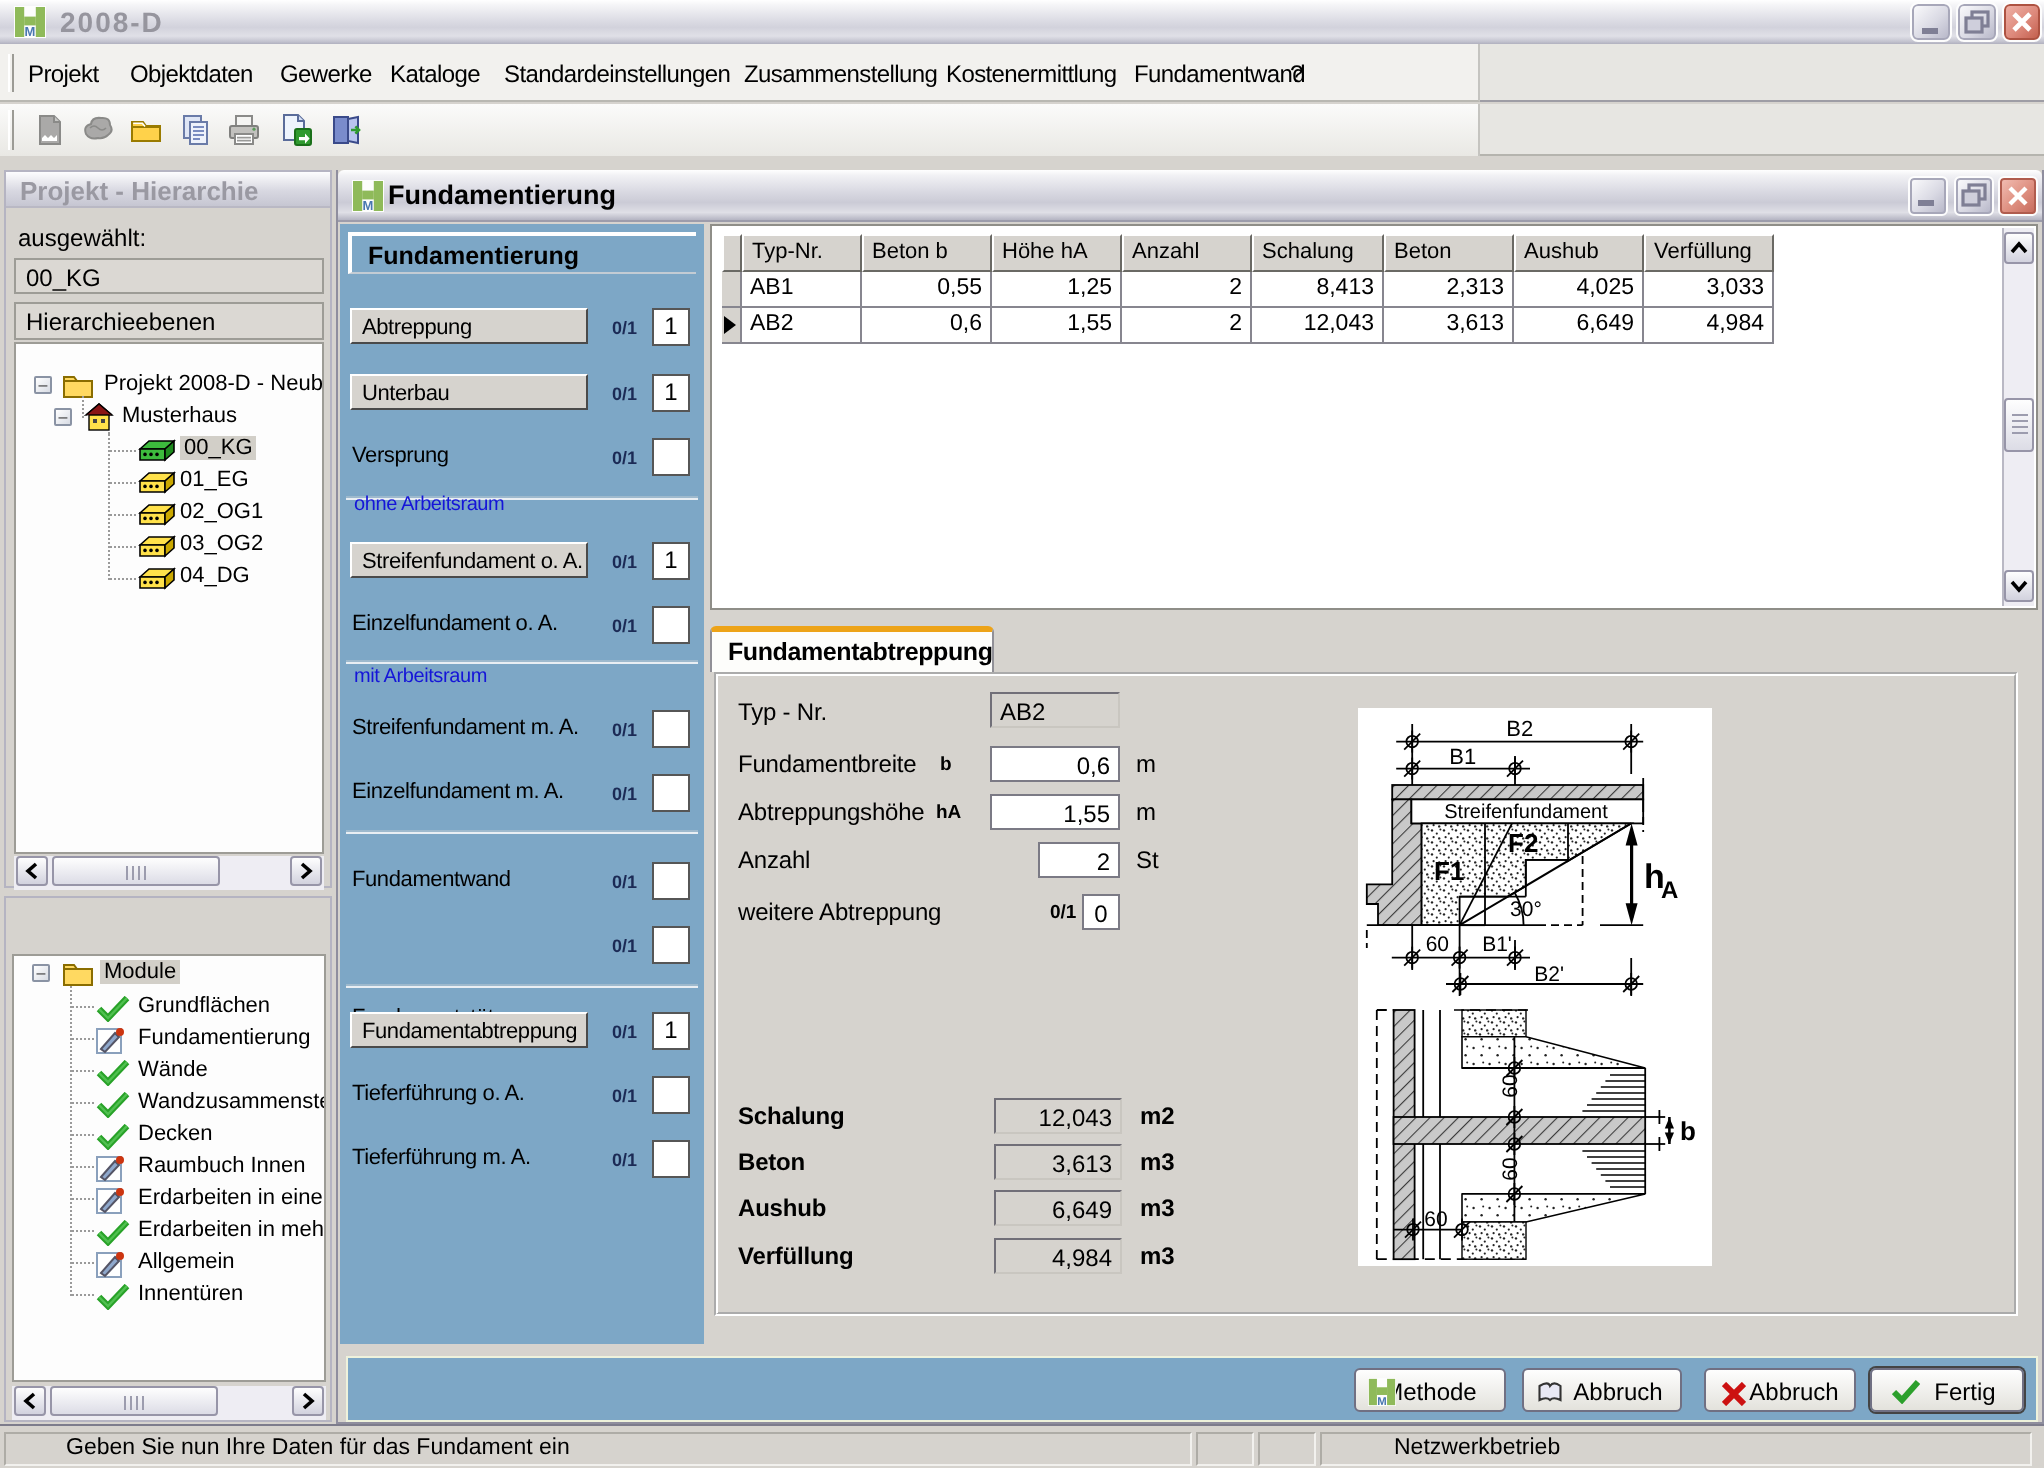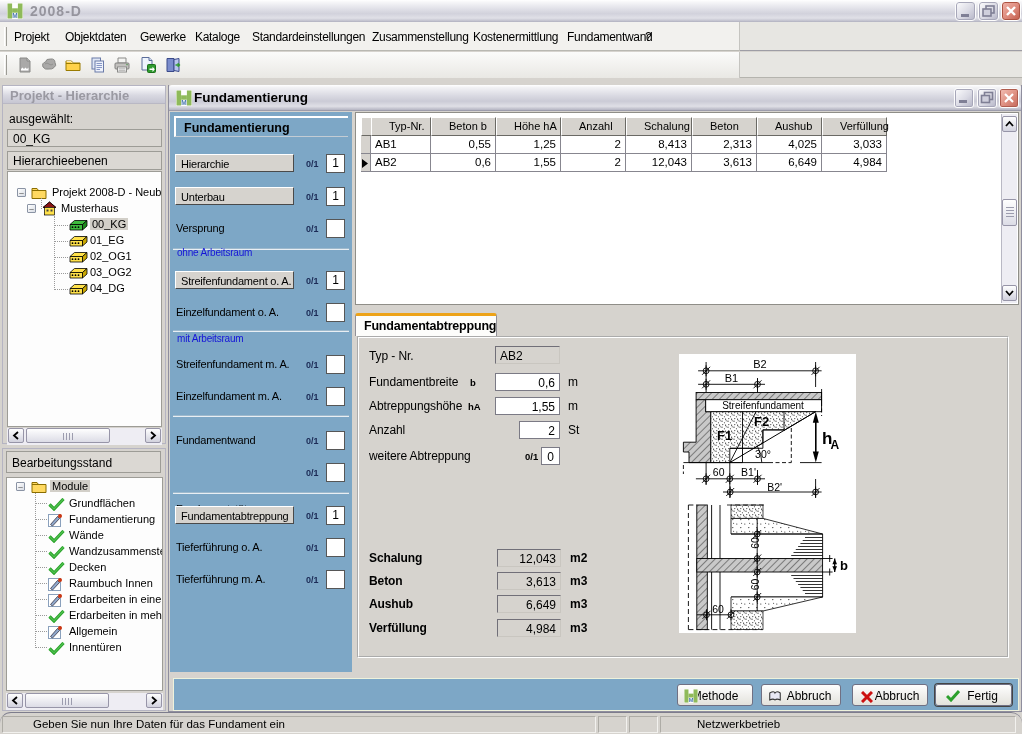"Typ-Nr." .th { padding: 3px 0 0 17px -> 3px 0 0 4px }
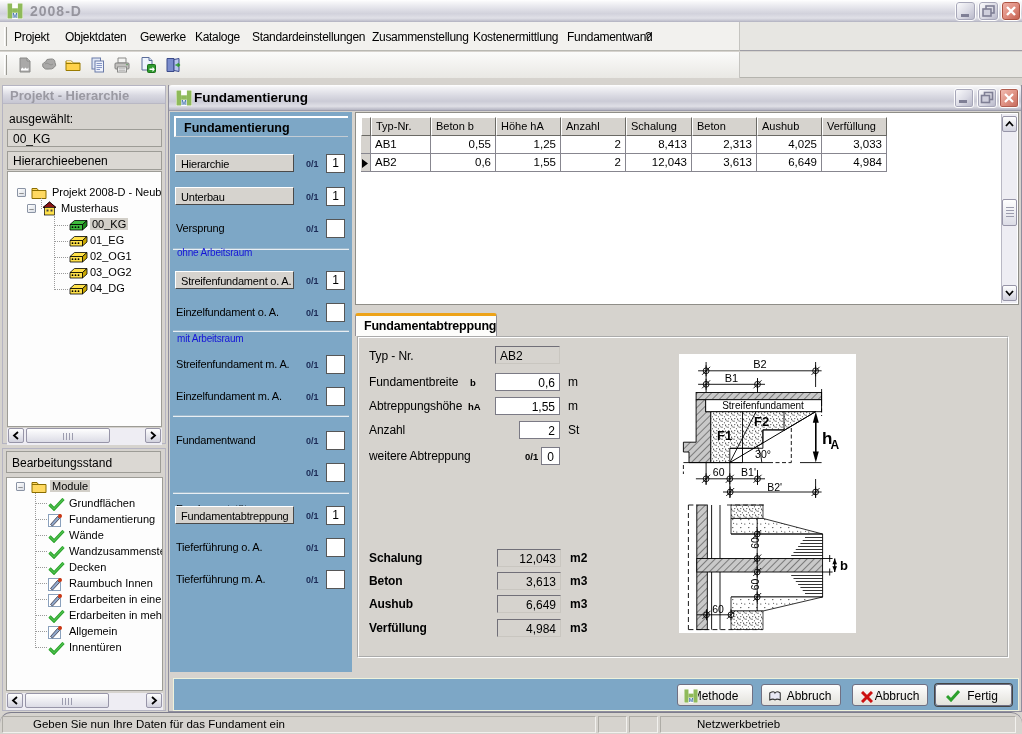"Hierarchie" div.sbtn { text: Hierarchie -> Abtreppung }
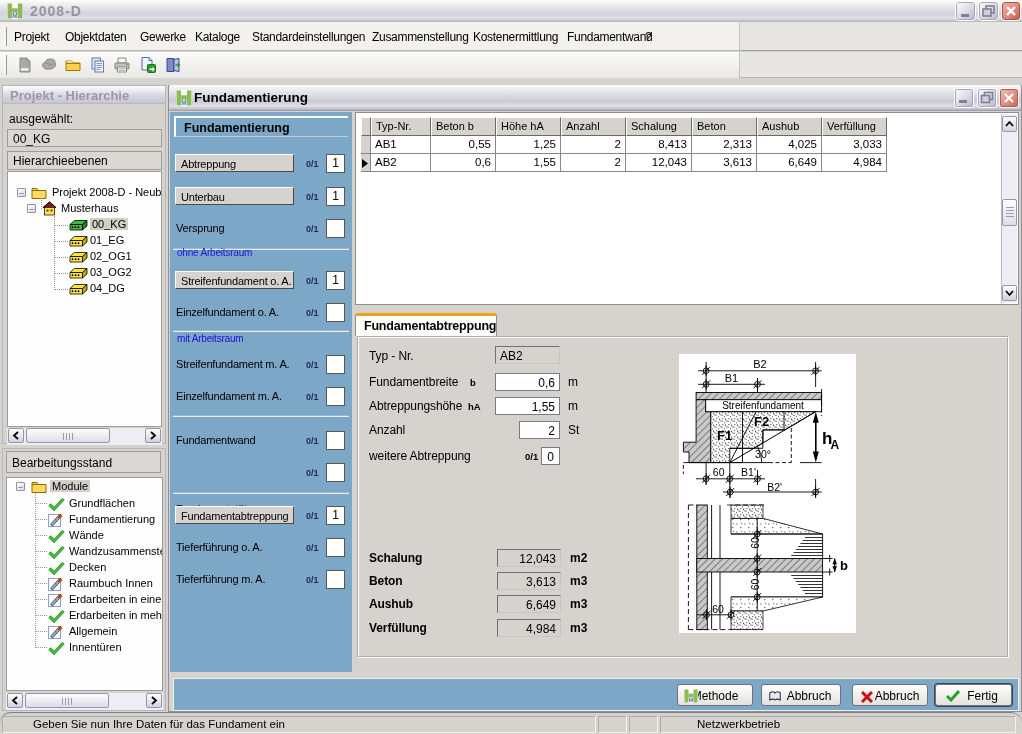"Bearbeitungsstand" div.hdrbox { html: <div>Bearbeitungsstand</div> -> none }
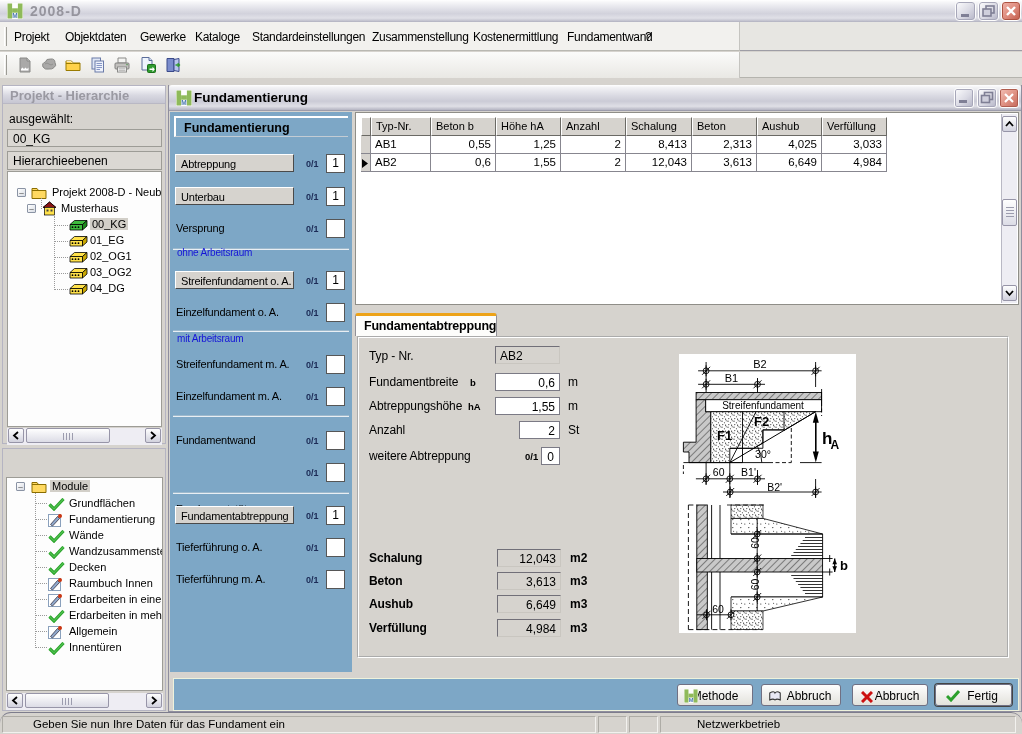"Geben Sie nun Ihre Daten" #statusbar { border-radius: 11px -> none }
